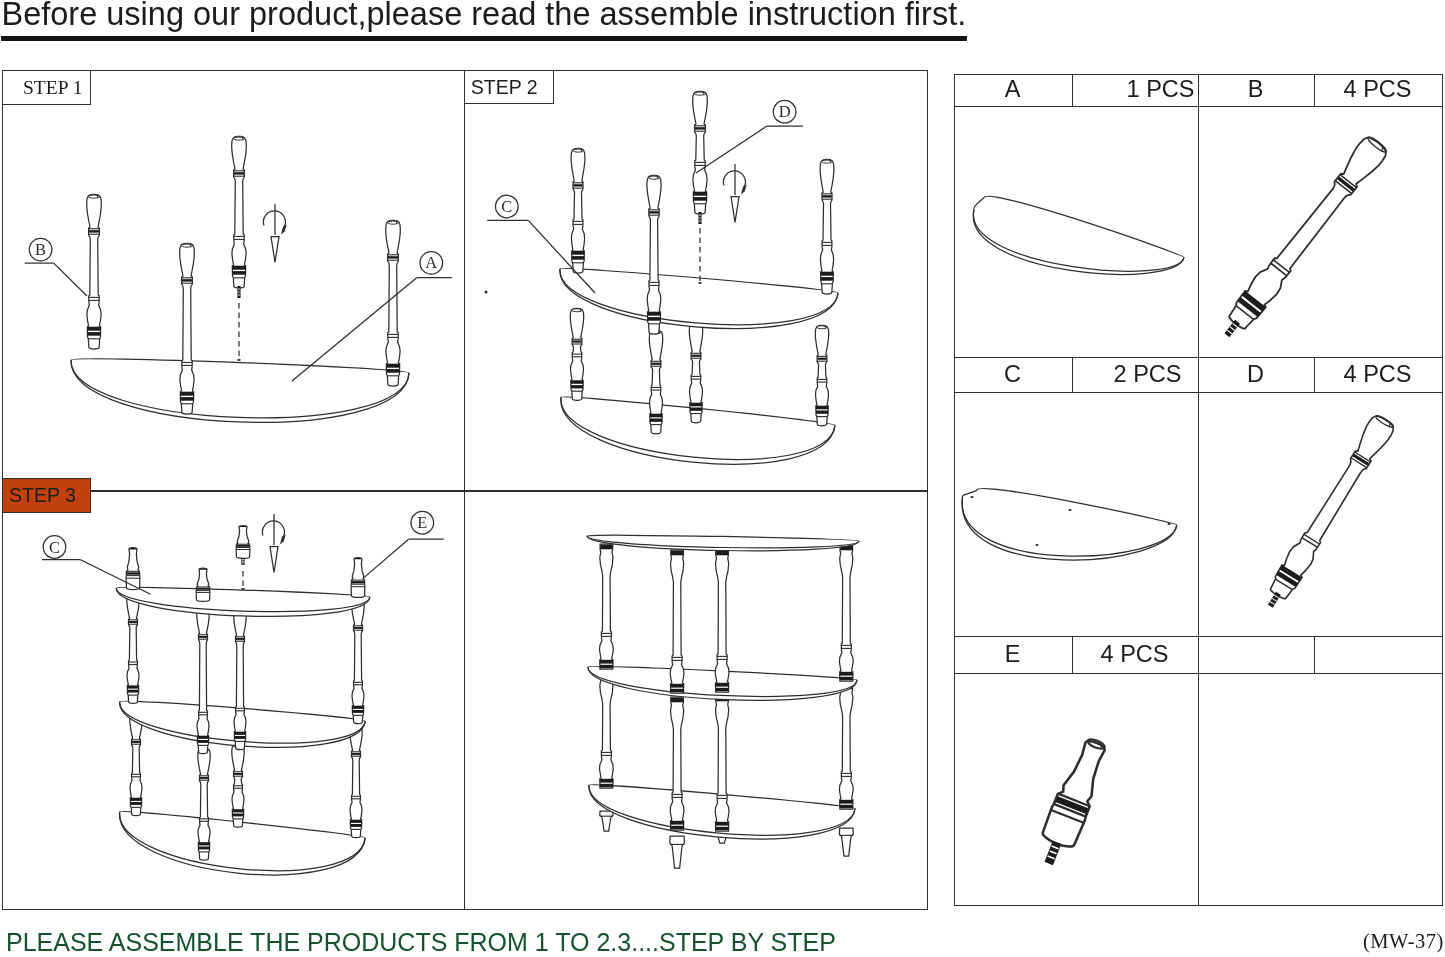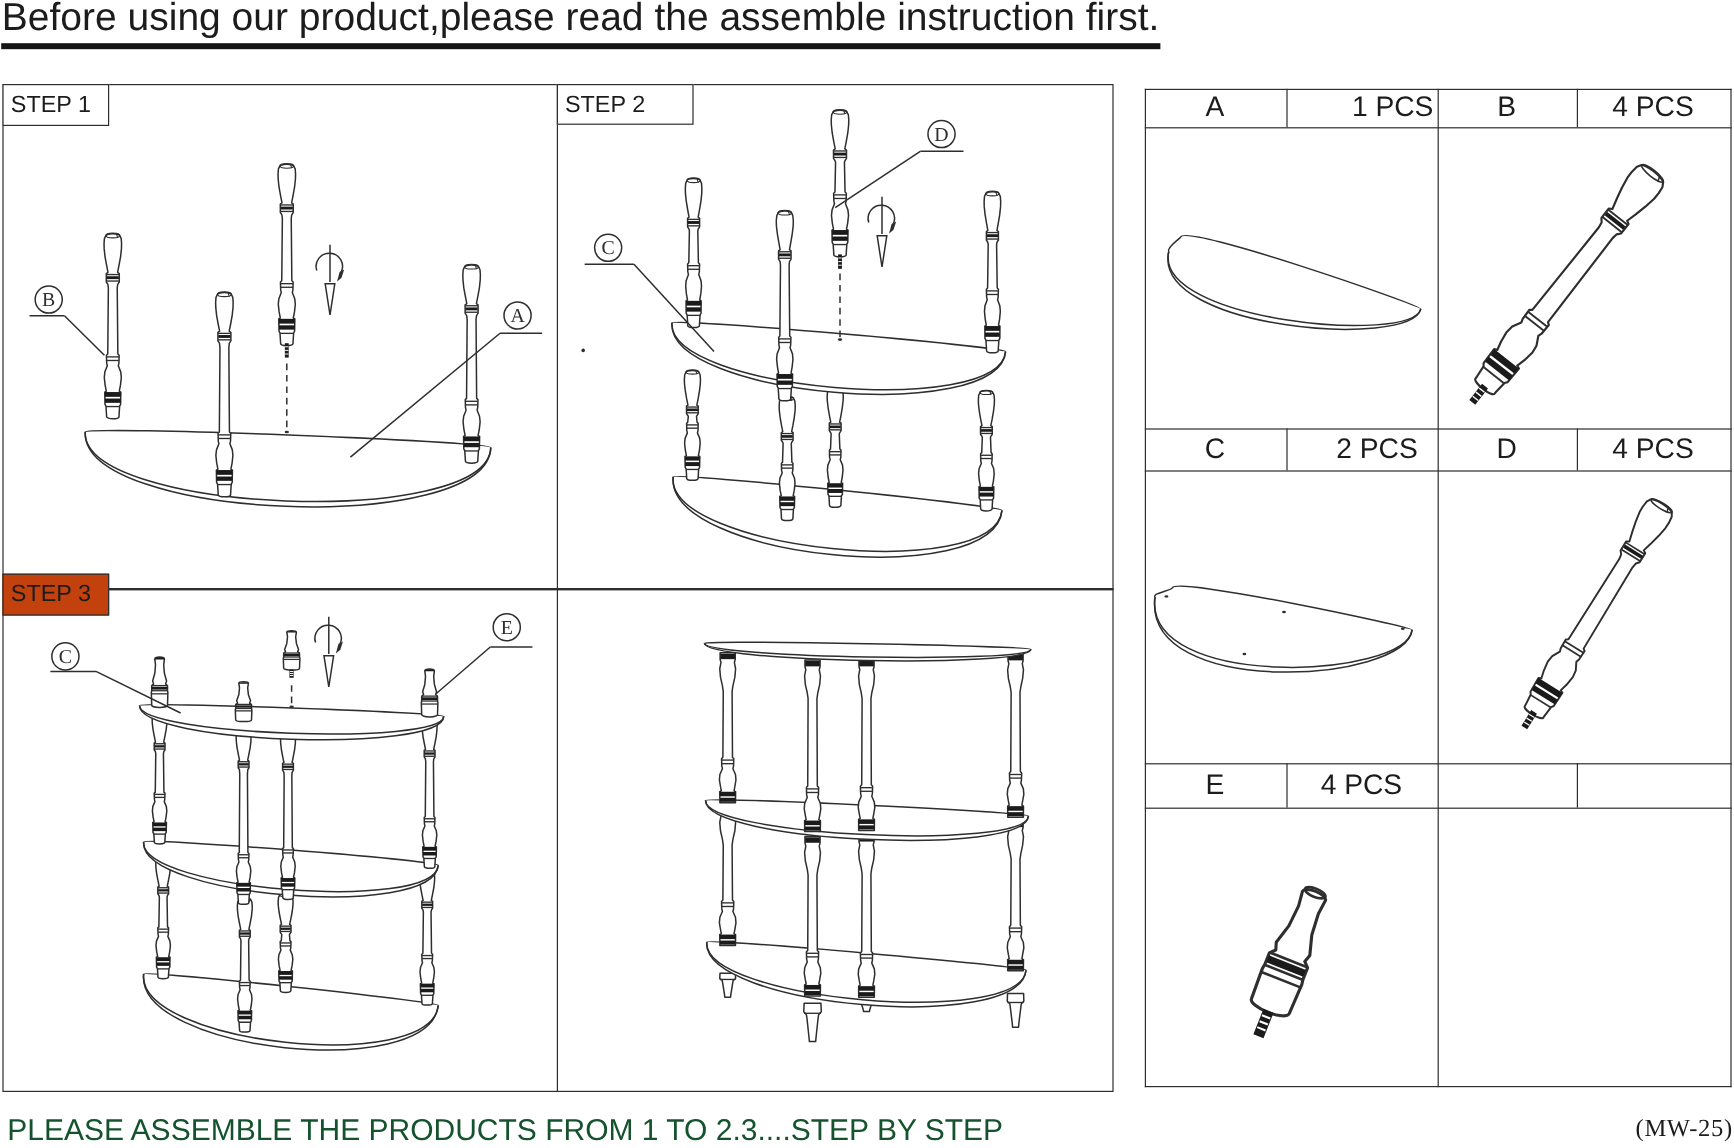"STEP 1" div { font-family: none -> Liberation Serif, serif; padding-left: 6px -> 20px }
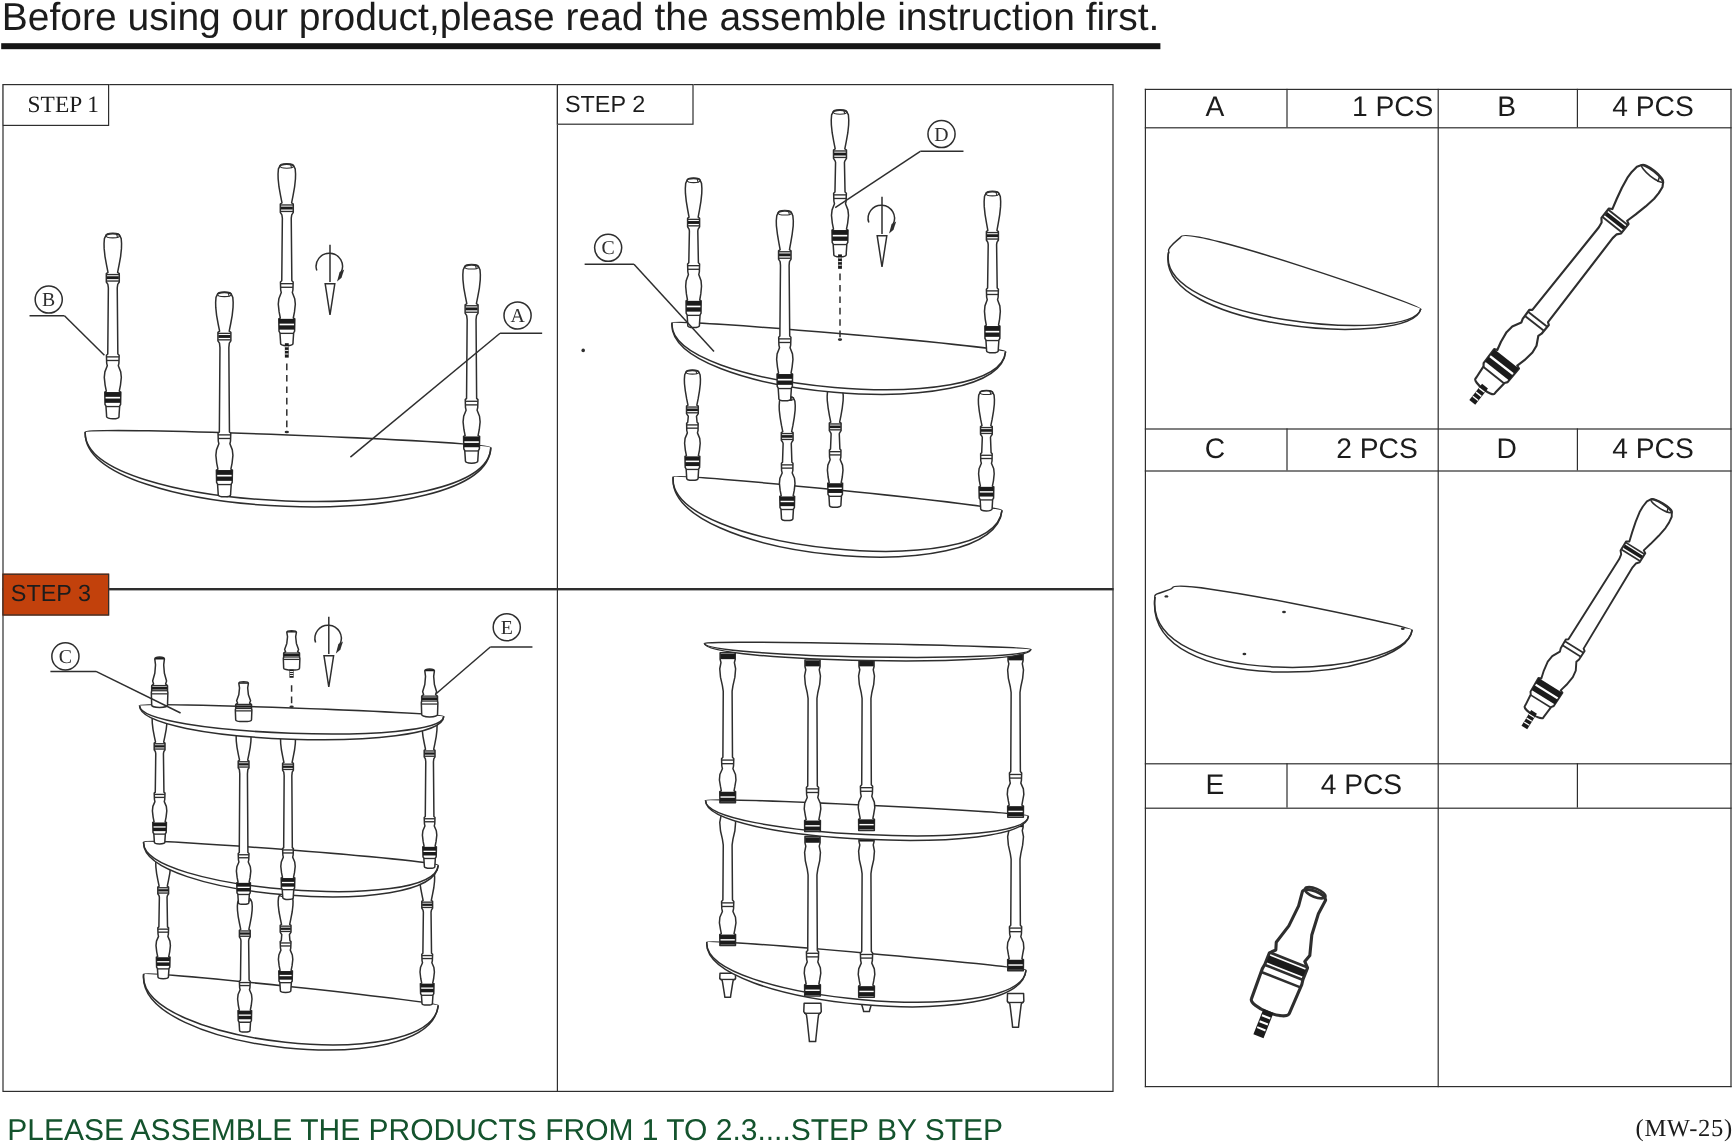"STEP 2" div { width: 114px -> 90px }
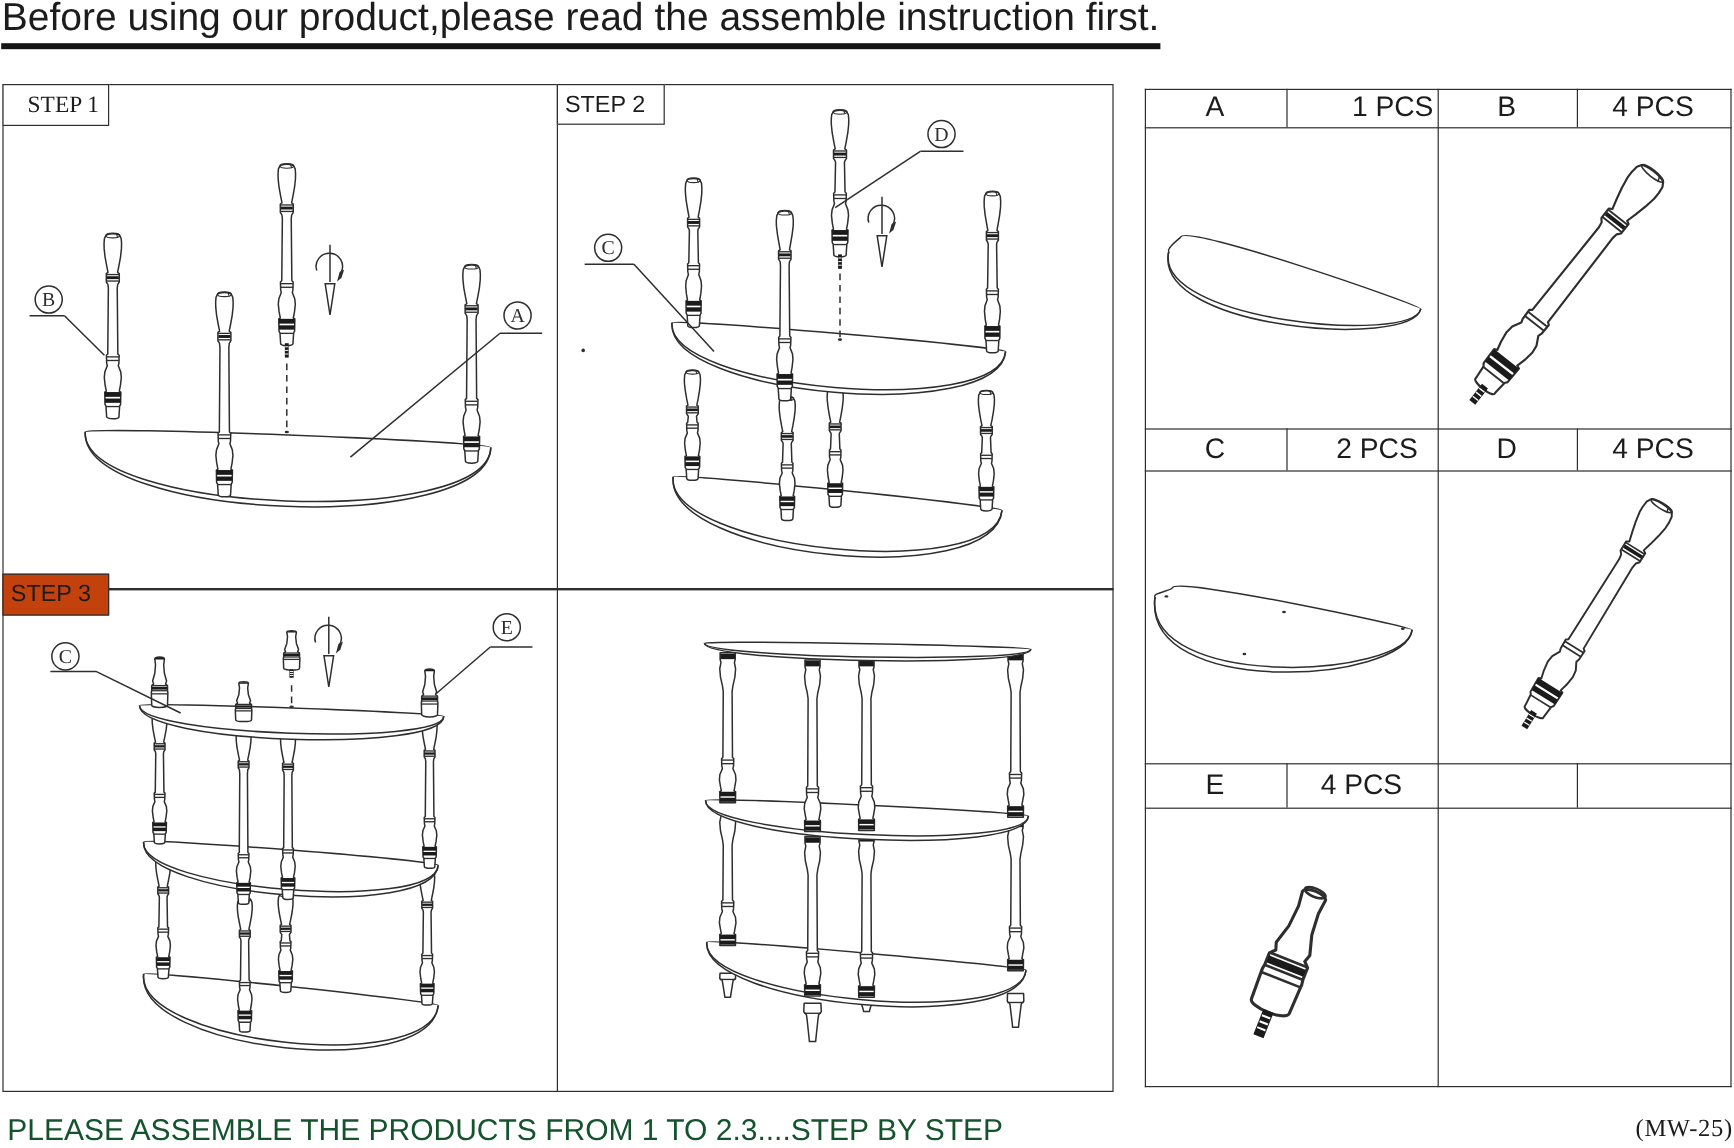"(MW-25)" div { text: MW-25 -> MW-37 }
